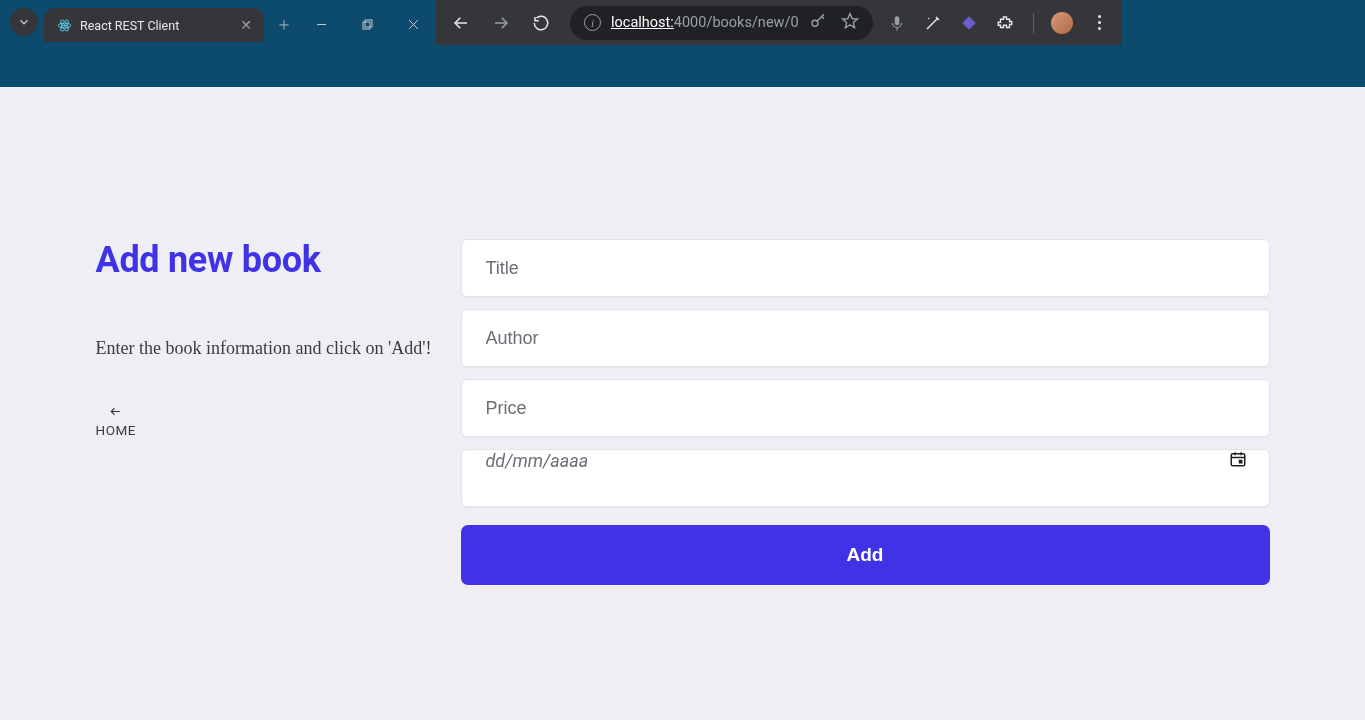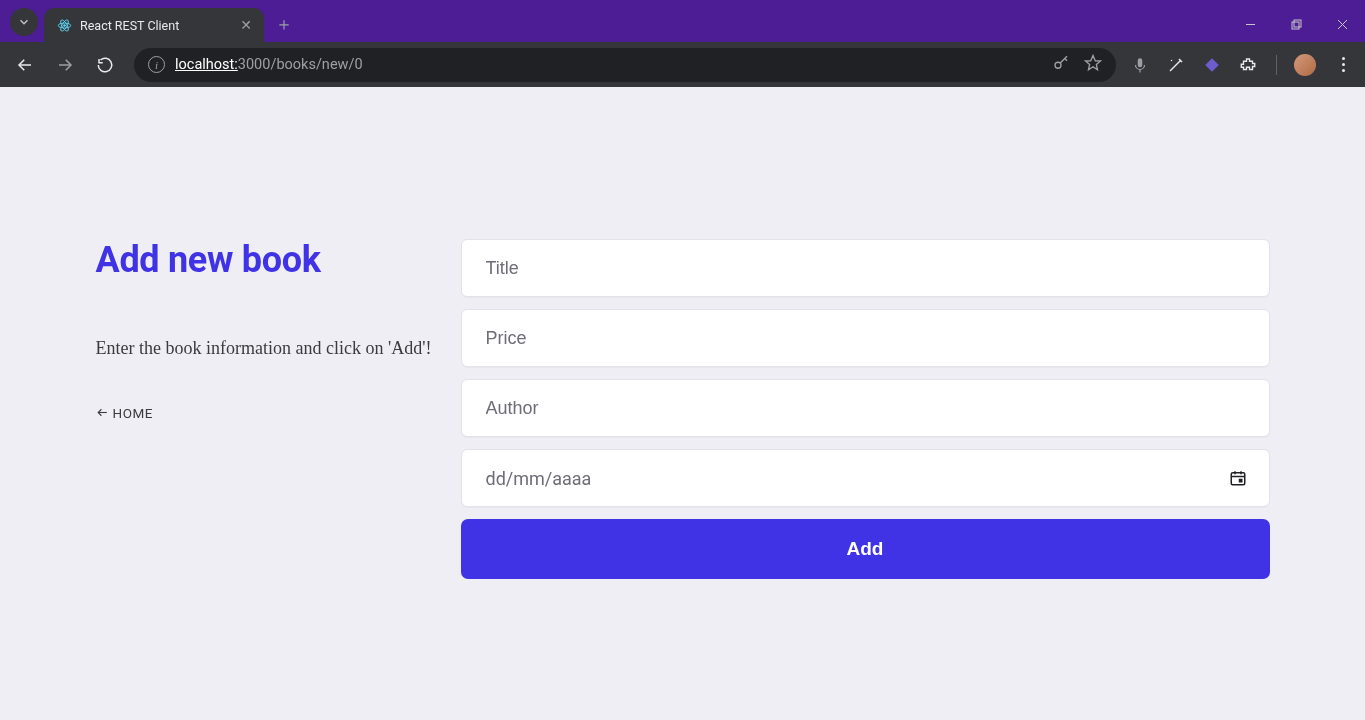"React REST Client" .browser-chrome { background: #4c1d95 -> #0c4a6e; flex-direction: column -> row }
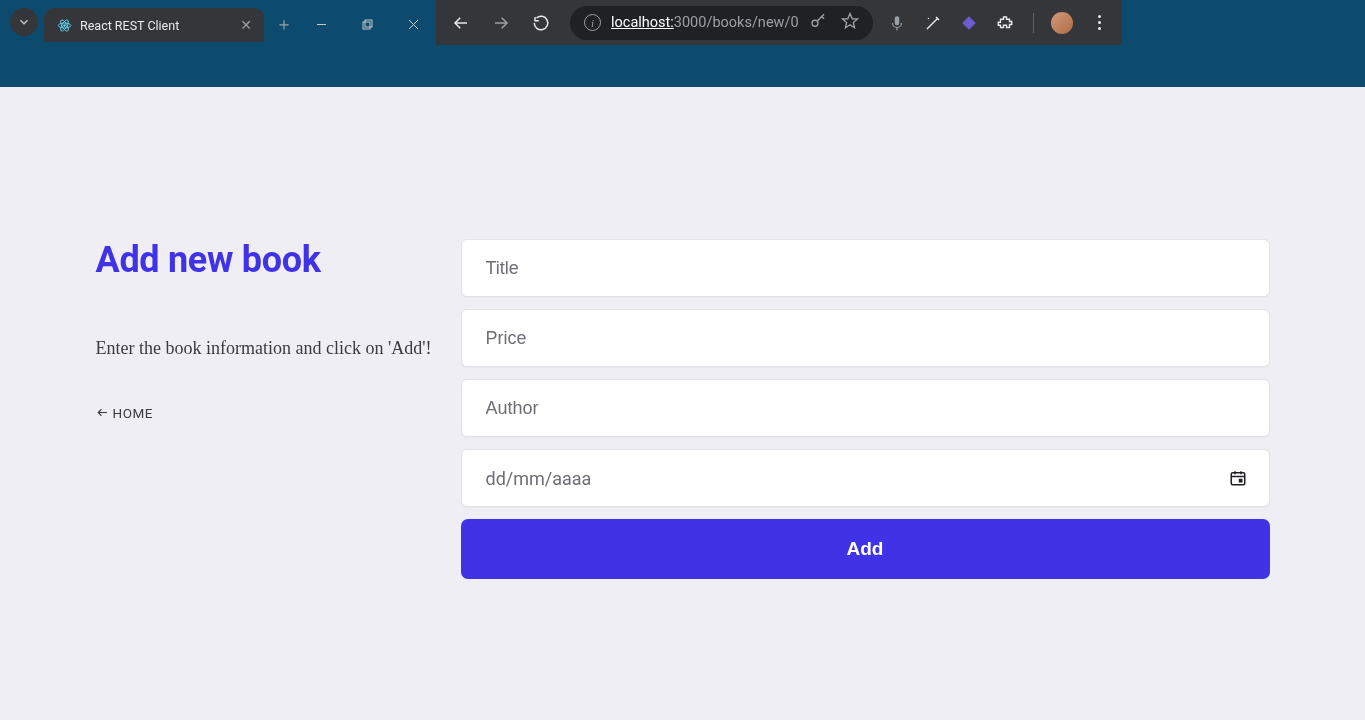"3000/books/new/0" span.path { text: 3000/books/new/0 -> 4000/books/new/0 }
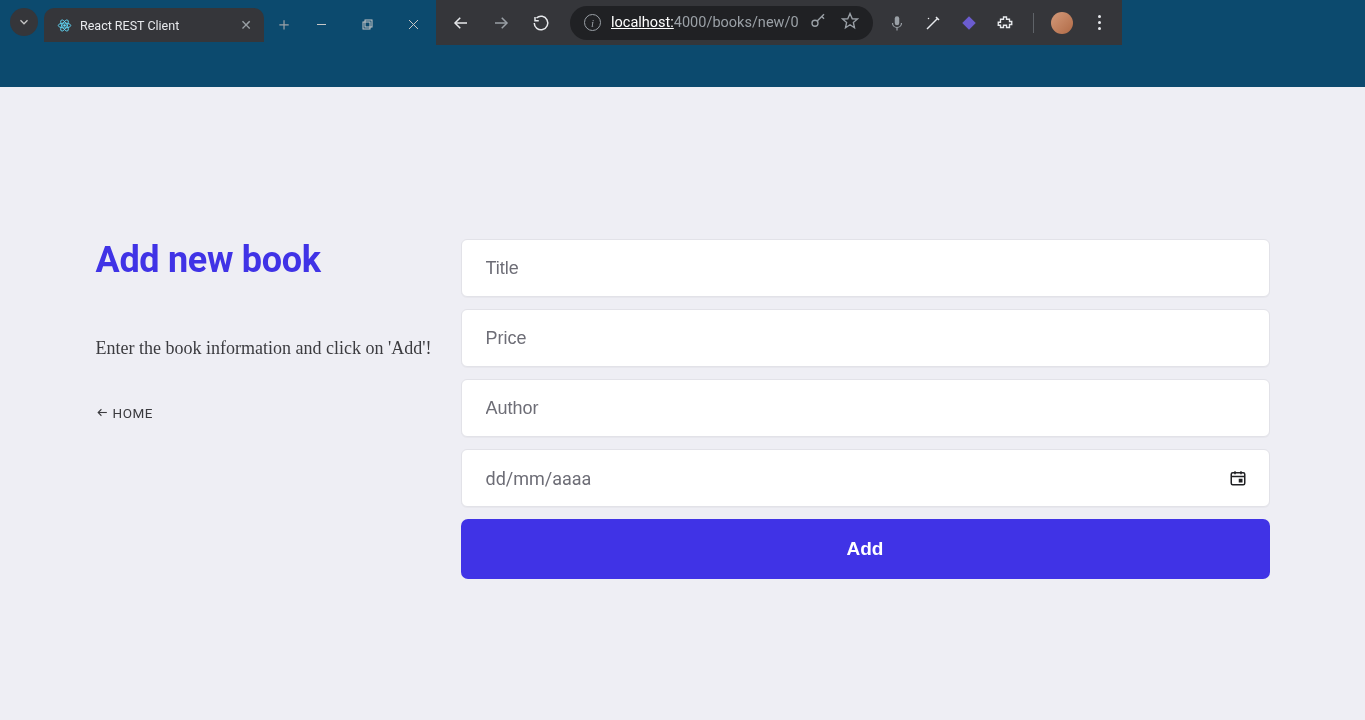"Price" input.text-input { order: before "Author" -> after "Author" }
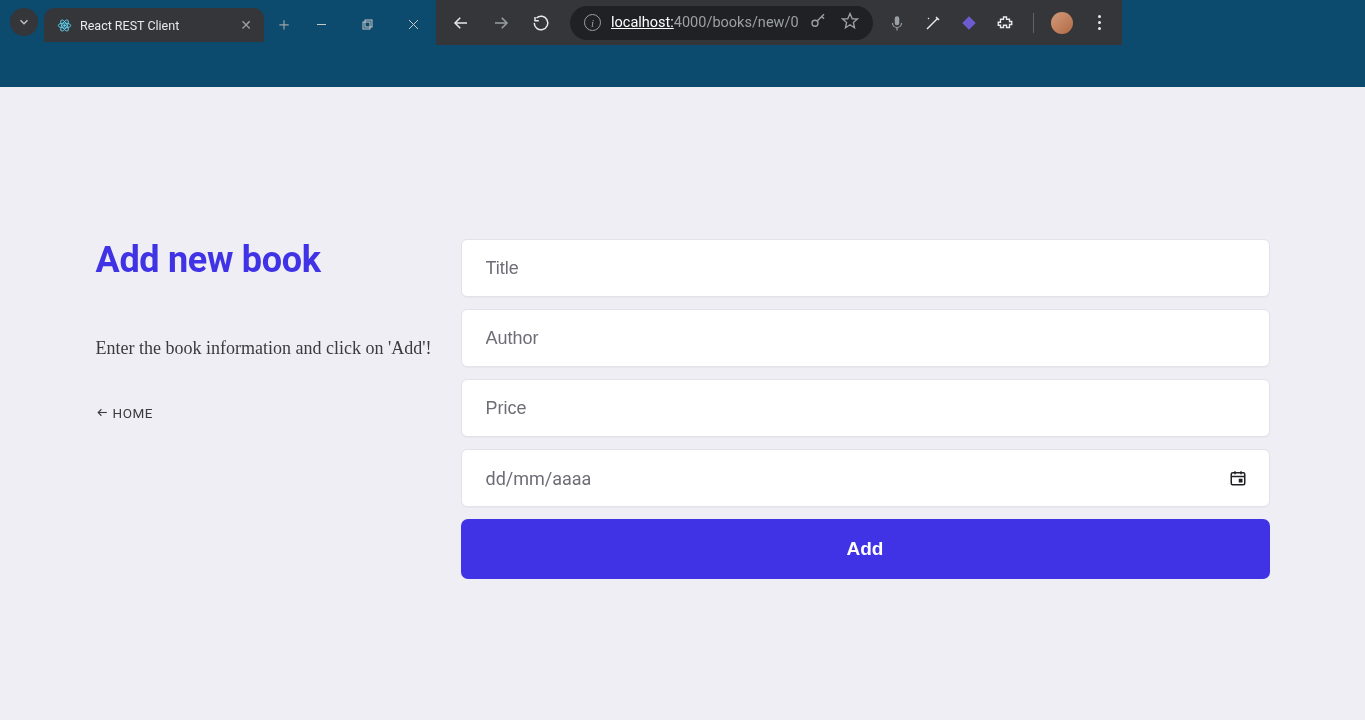"HOME" .home-link { flex-direction: none -> column }
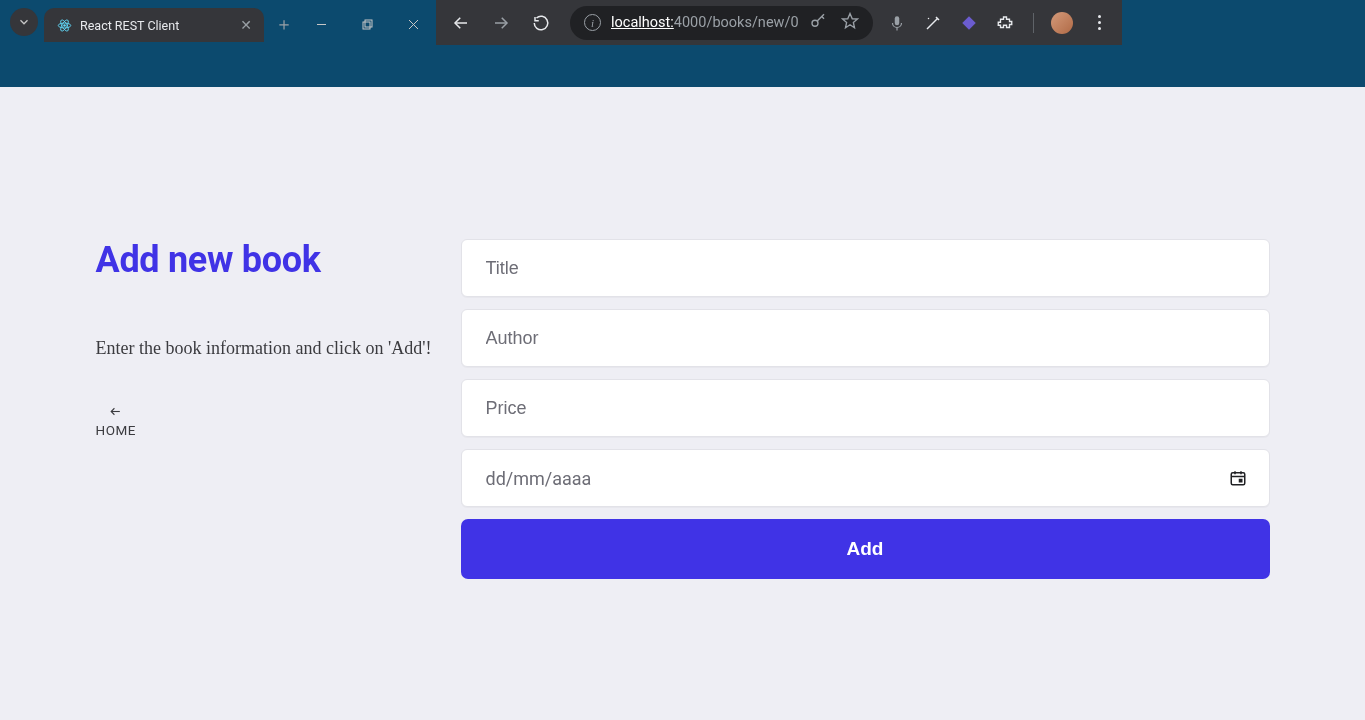"dd/mm/aaaa" .date-field { align-items: center -> flex-start; font-style: none -> italic }
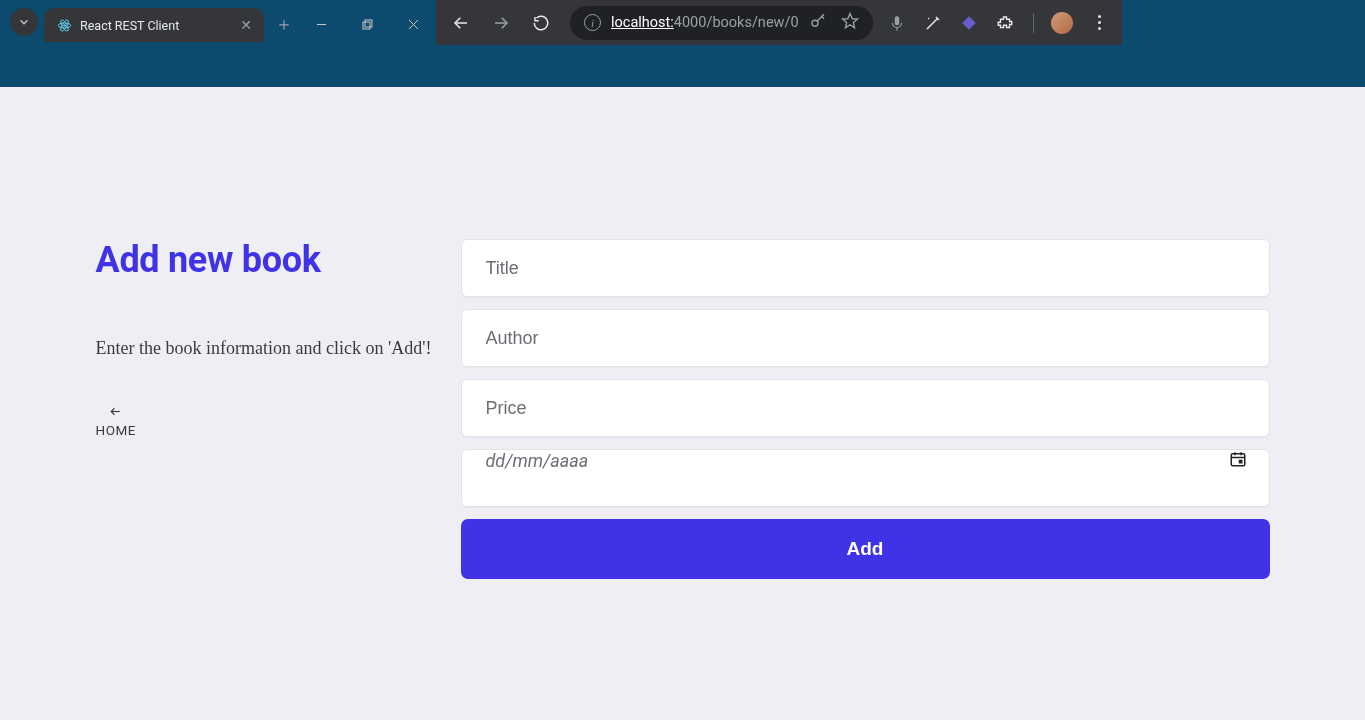"Add" .submit-btn { margin-top: none -> 6px }
